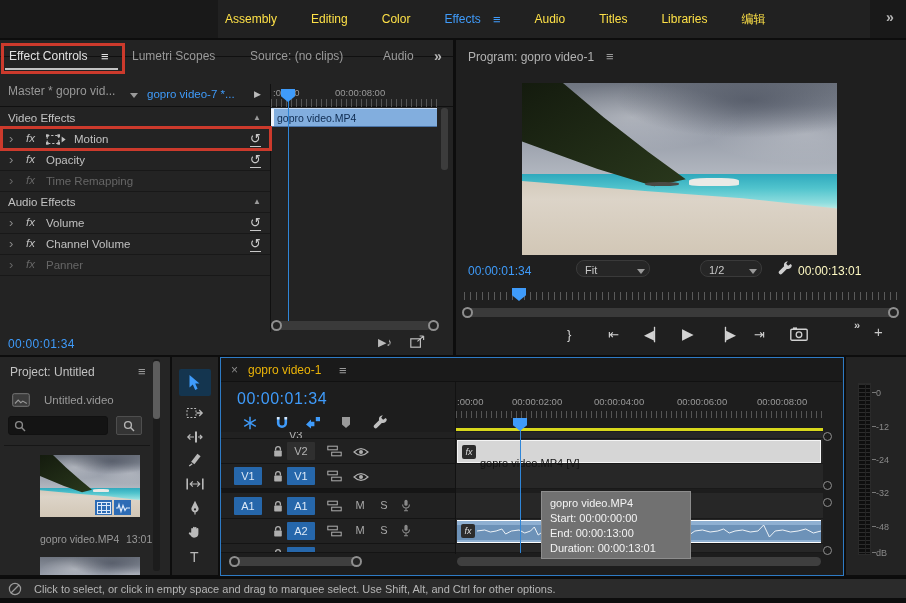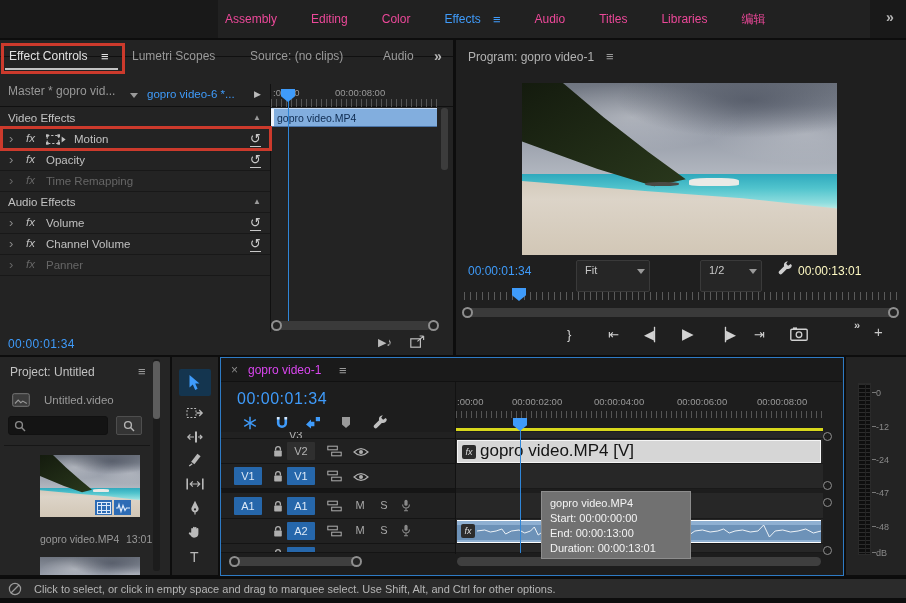"Assembly" .ws { color: #ec4899 -> #fde047 }
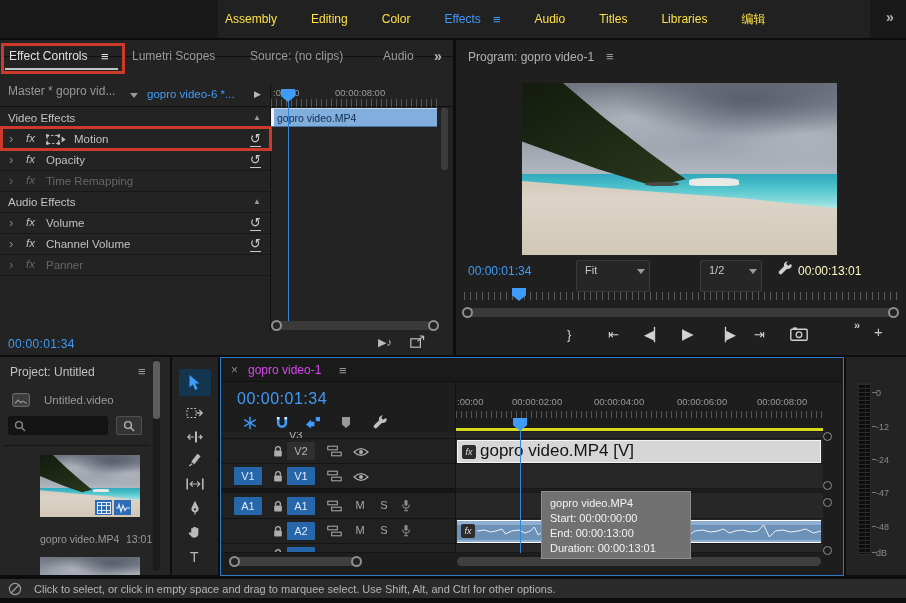"gopro video-6 *..." span.clipname { text: video-6 -> video-7 }
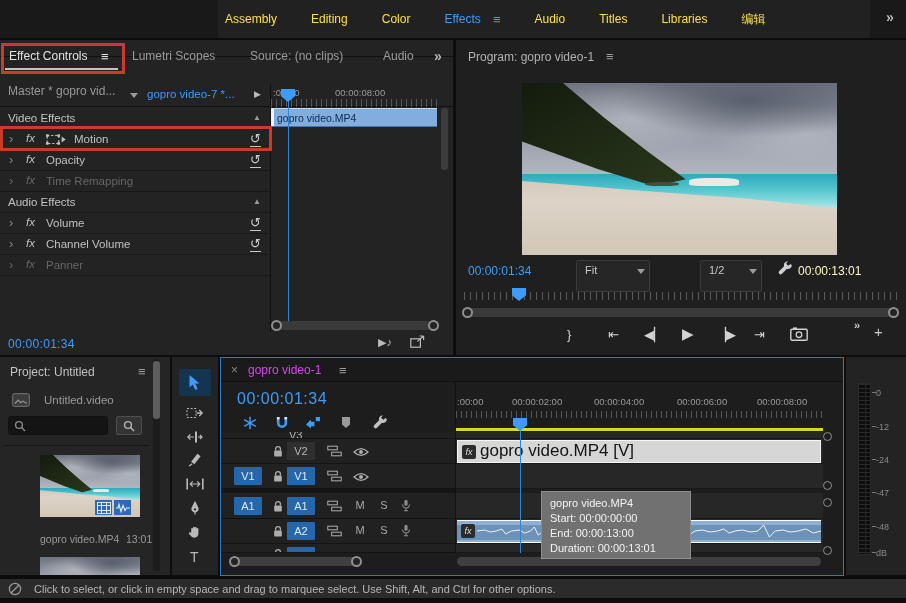"Fit" .dd { border-radius: 2px -> 8px; height: 32px -> 17px }
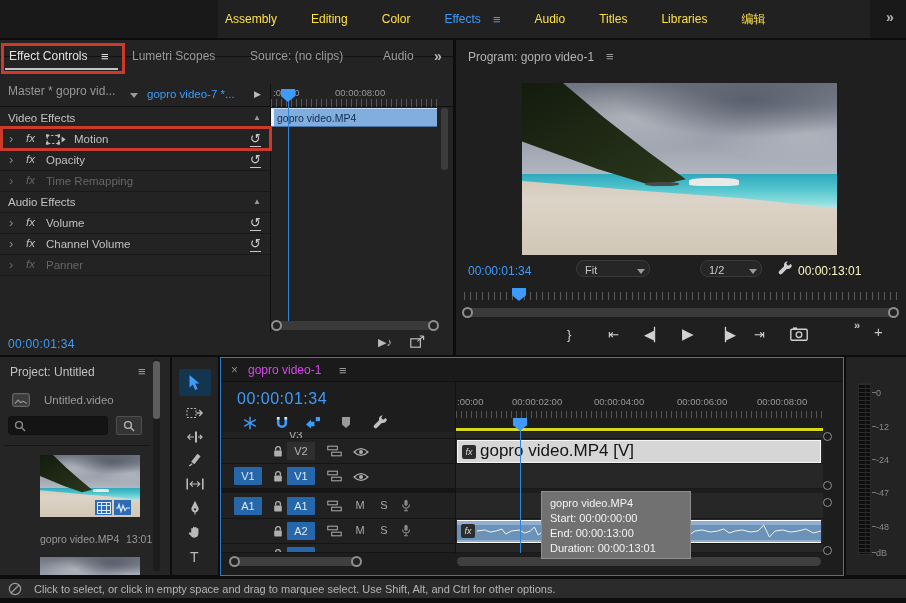"gopro video-1" .tl .tabname { color: #d946ef -> #eab308 }
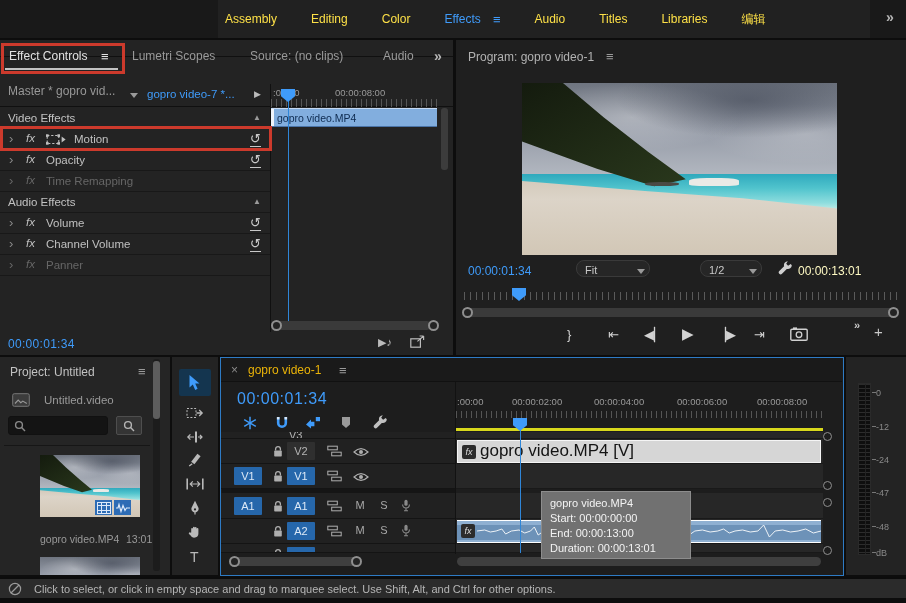"gopro video.MP4 [V]" .vclip .clabel { font-size: 17px -> 11px; top: 0 -> 16px }
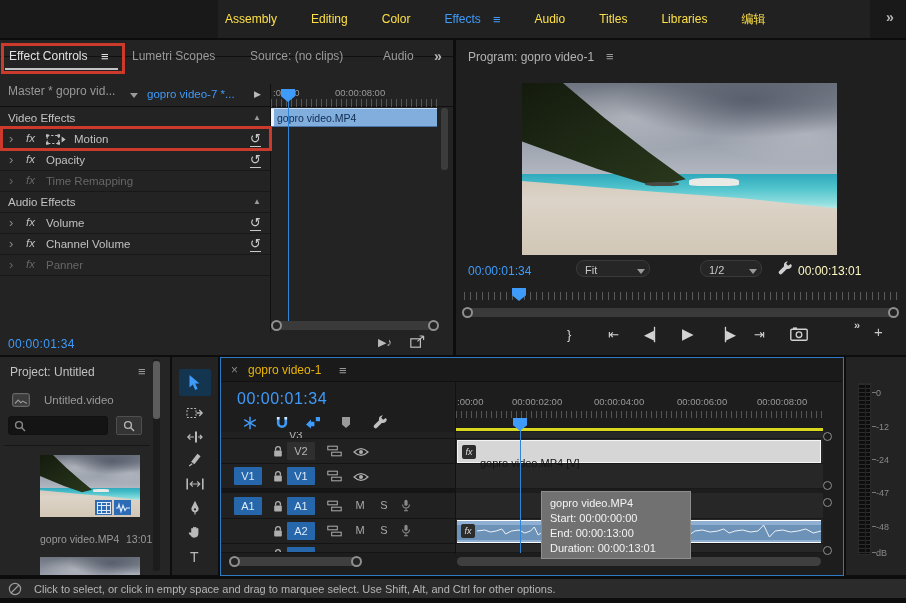"-47" span.mtick { text: -47 -> -32 }
